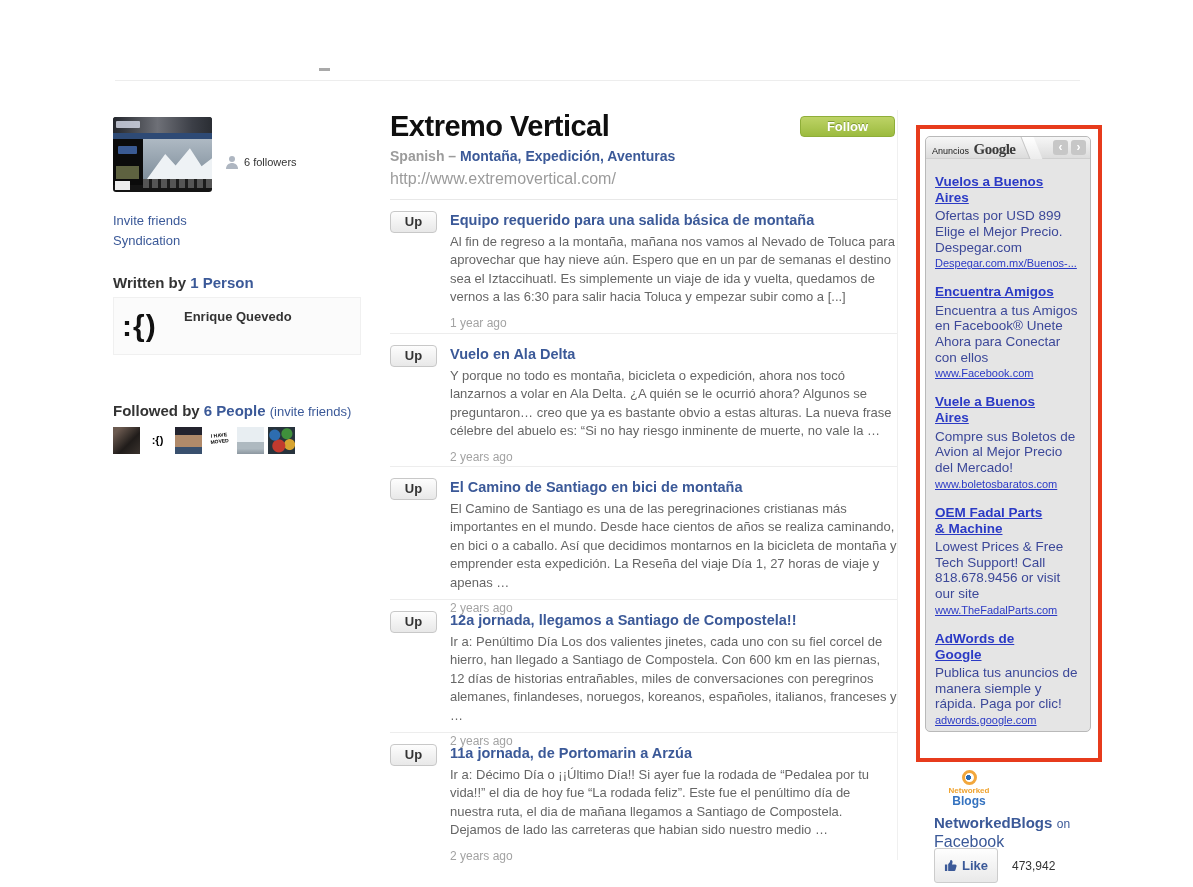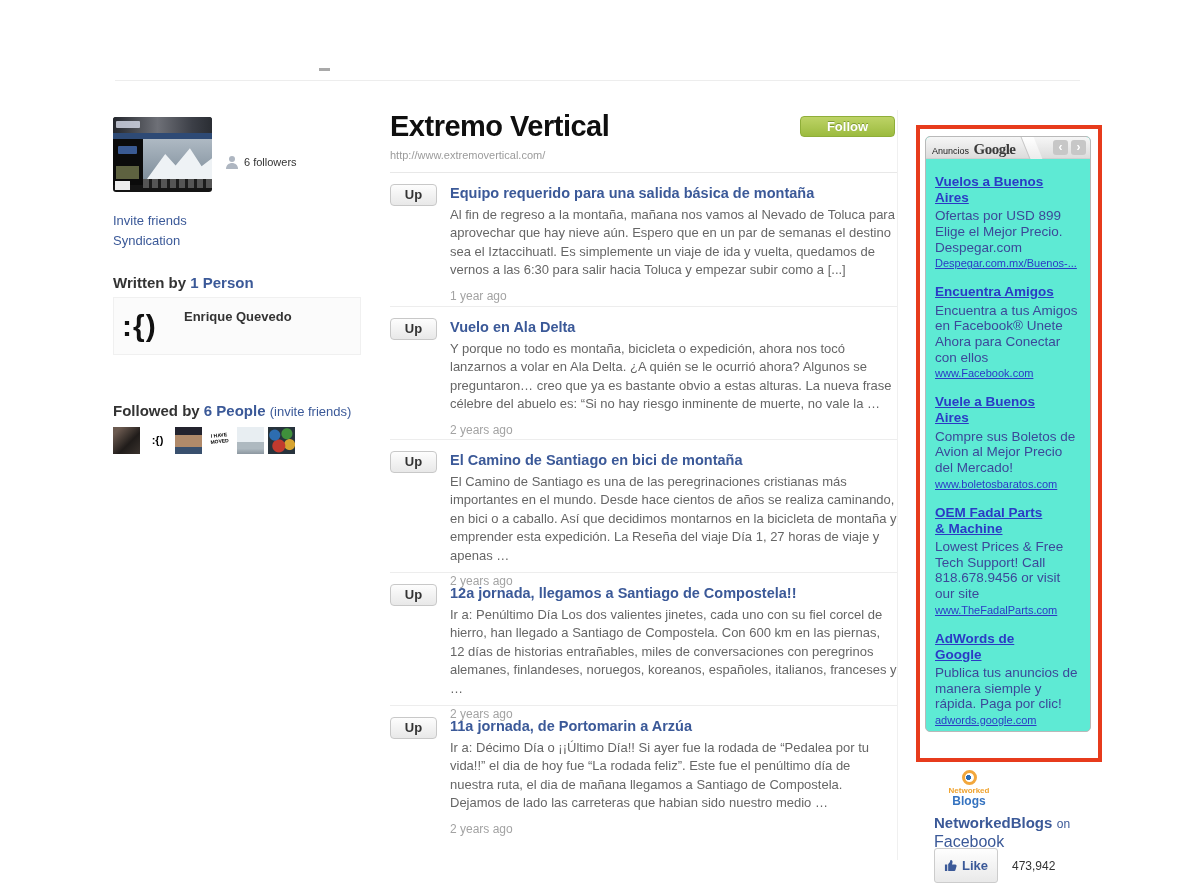"Spanish – Montaña, Expedición, Aventuras" div.lang-line { html: none -> <div> <span>Spanish</span> <span>–</span> <a>Montaña,</a> <a>Expedición,</a> <a>Aventuras</a> </div> }
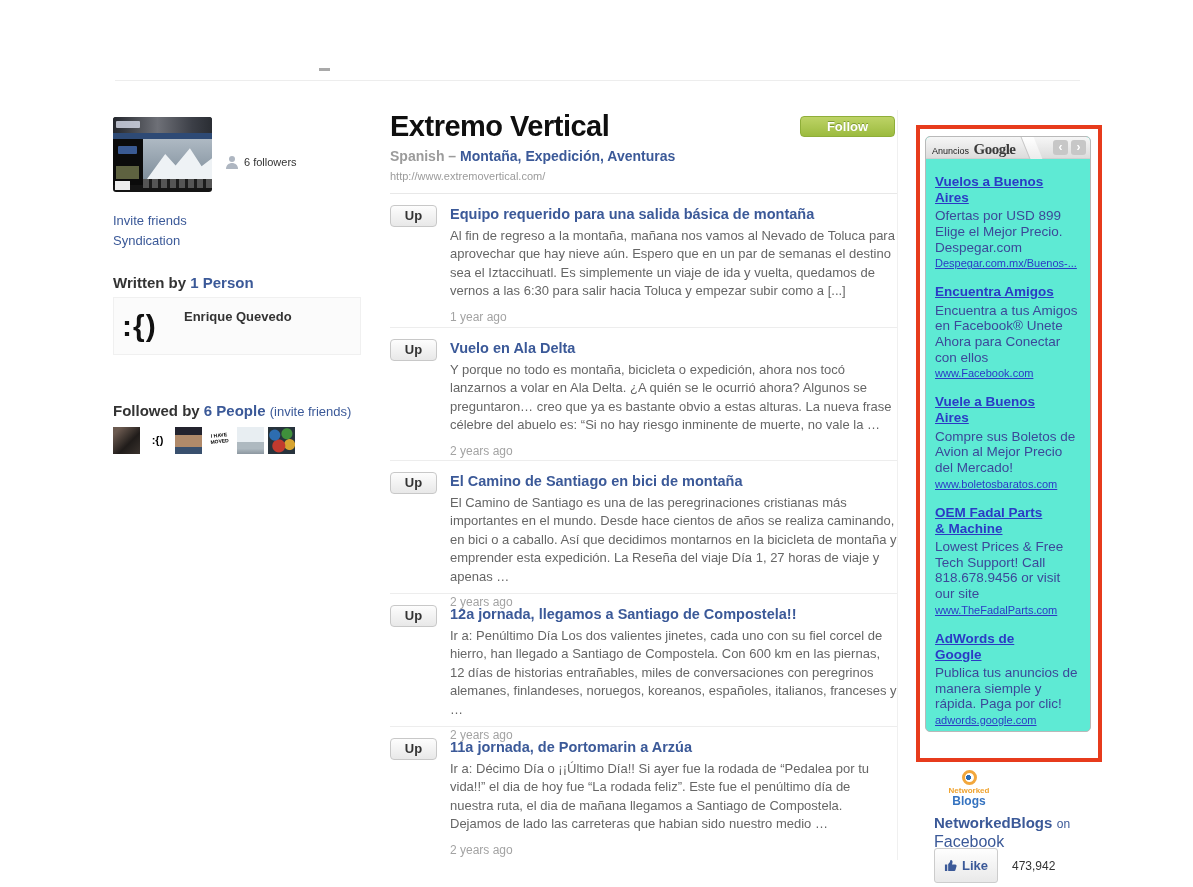"Anuncios Google" .ads-box { background: #5eead4 -> #e5e5e5 }
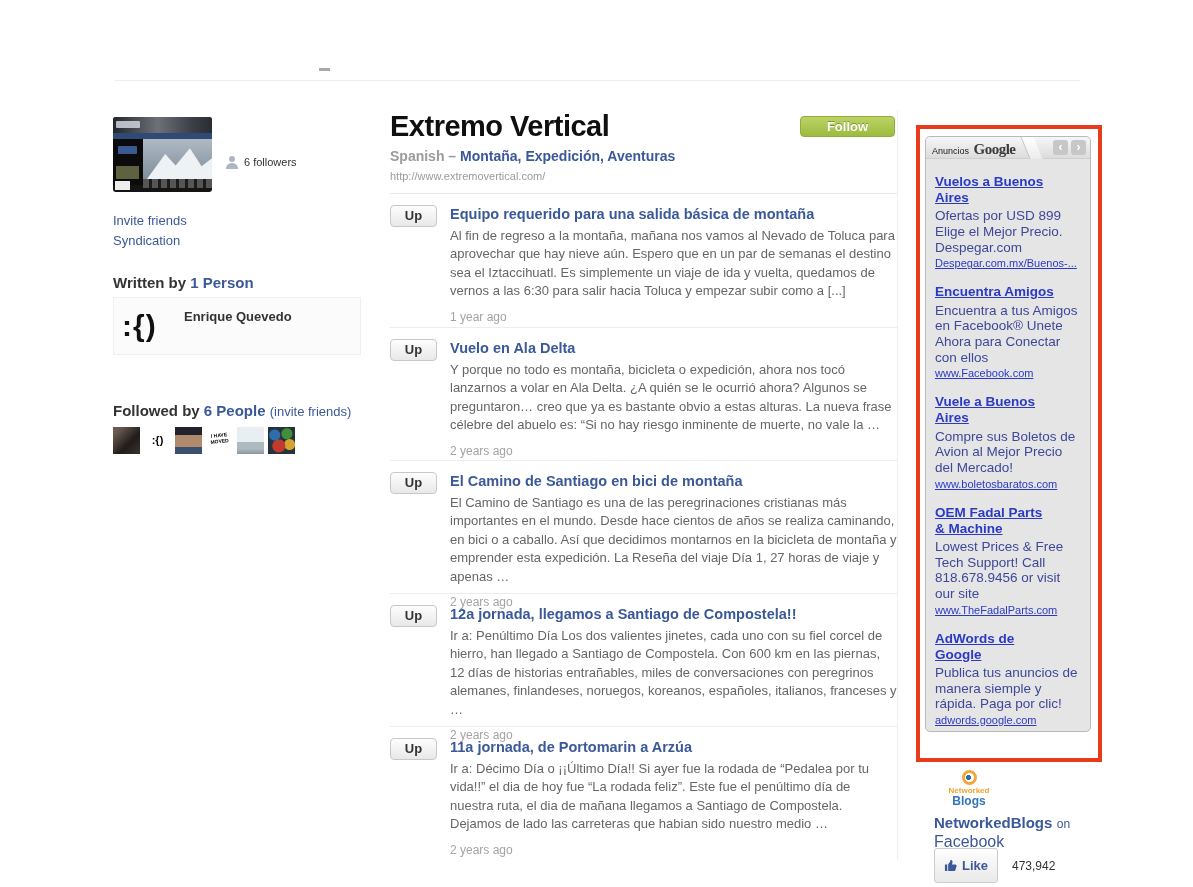"http://www.extremovertical.com/" .blog-url { font-size: 11px -> 16px }
